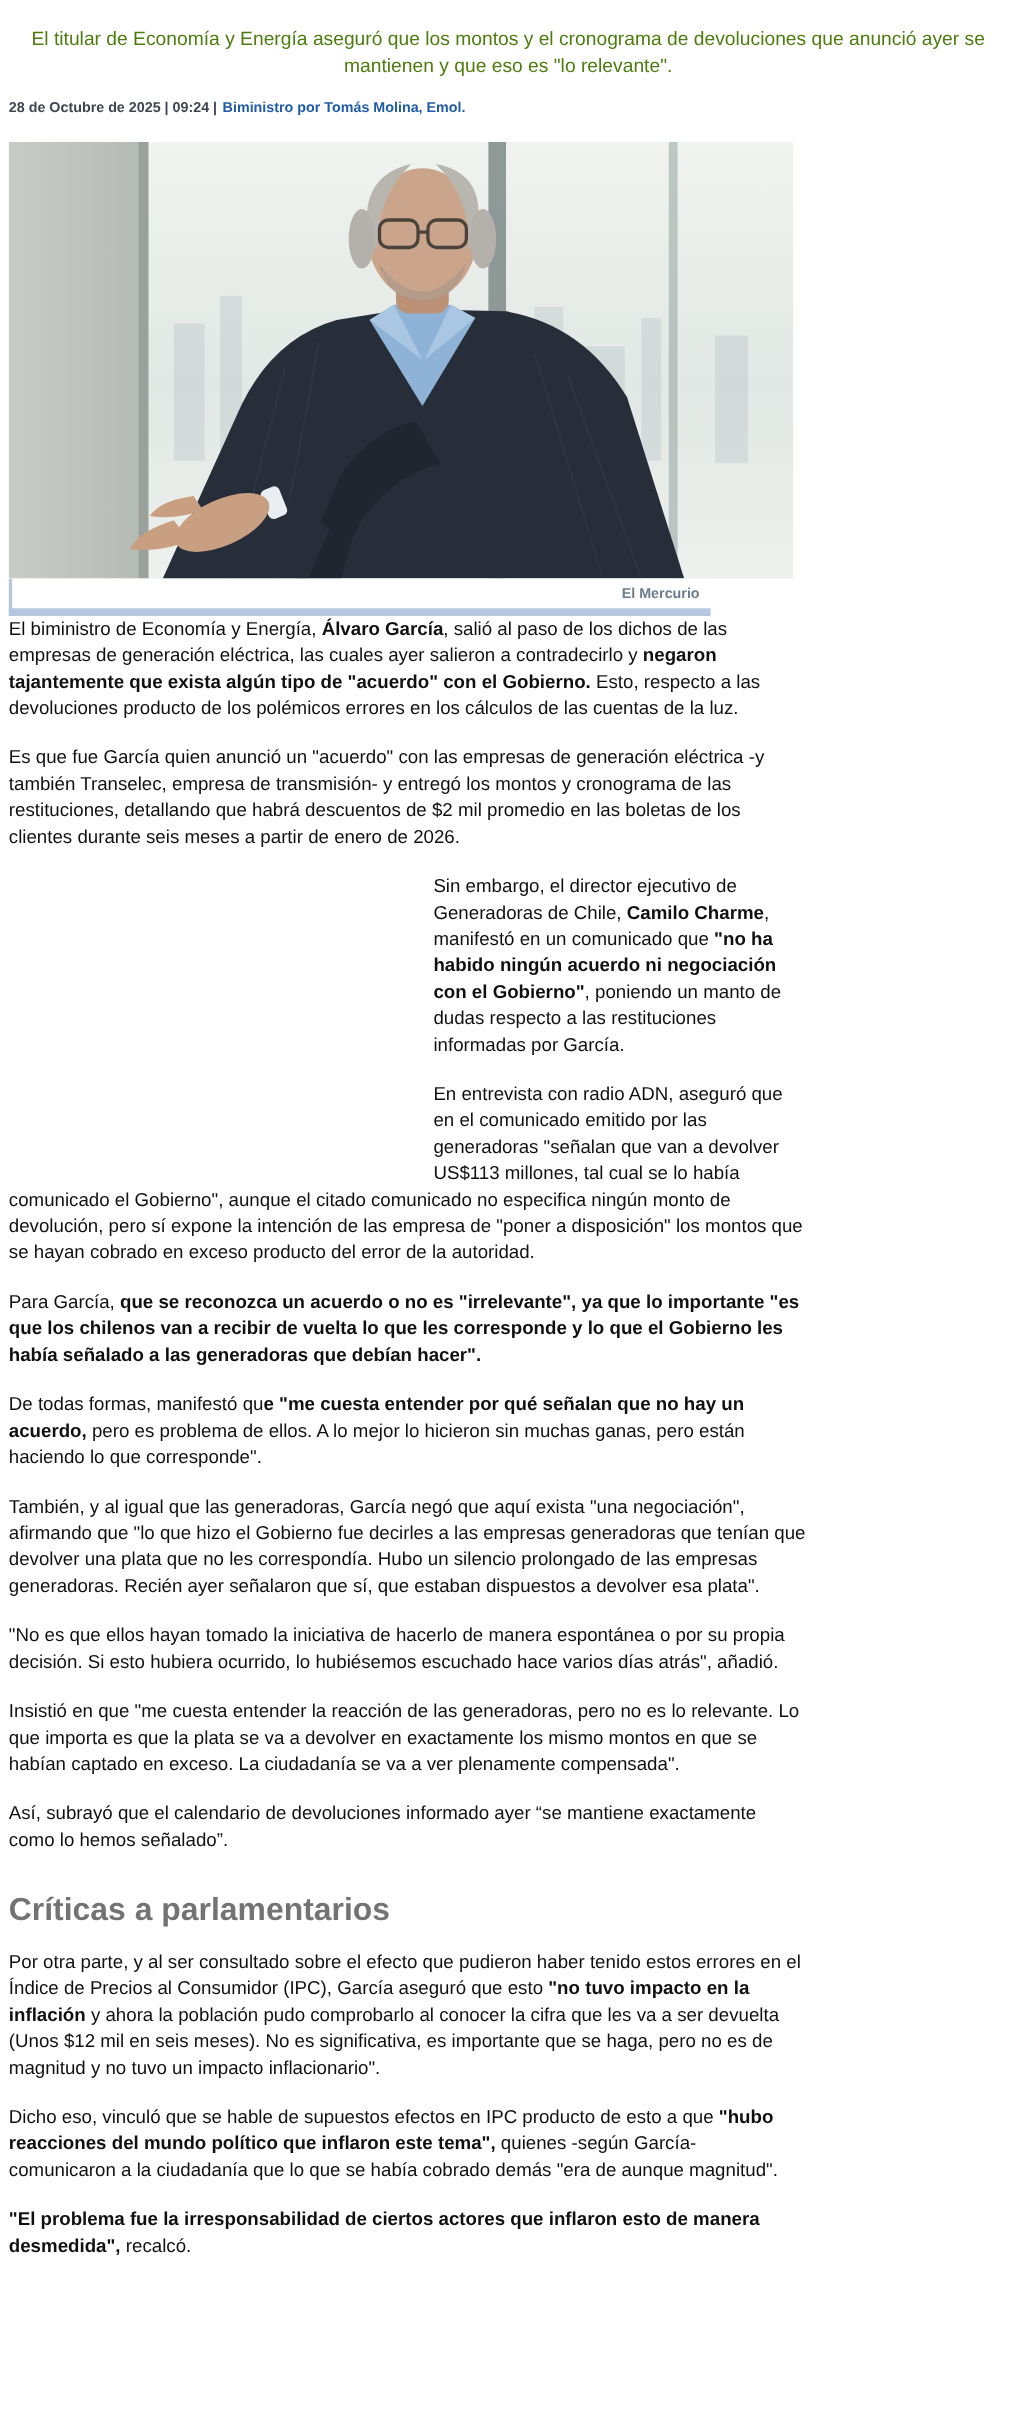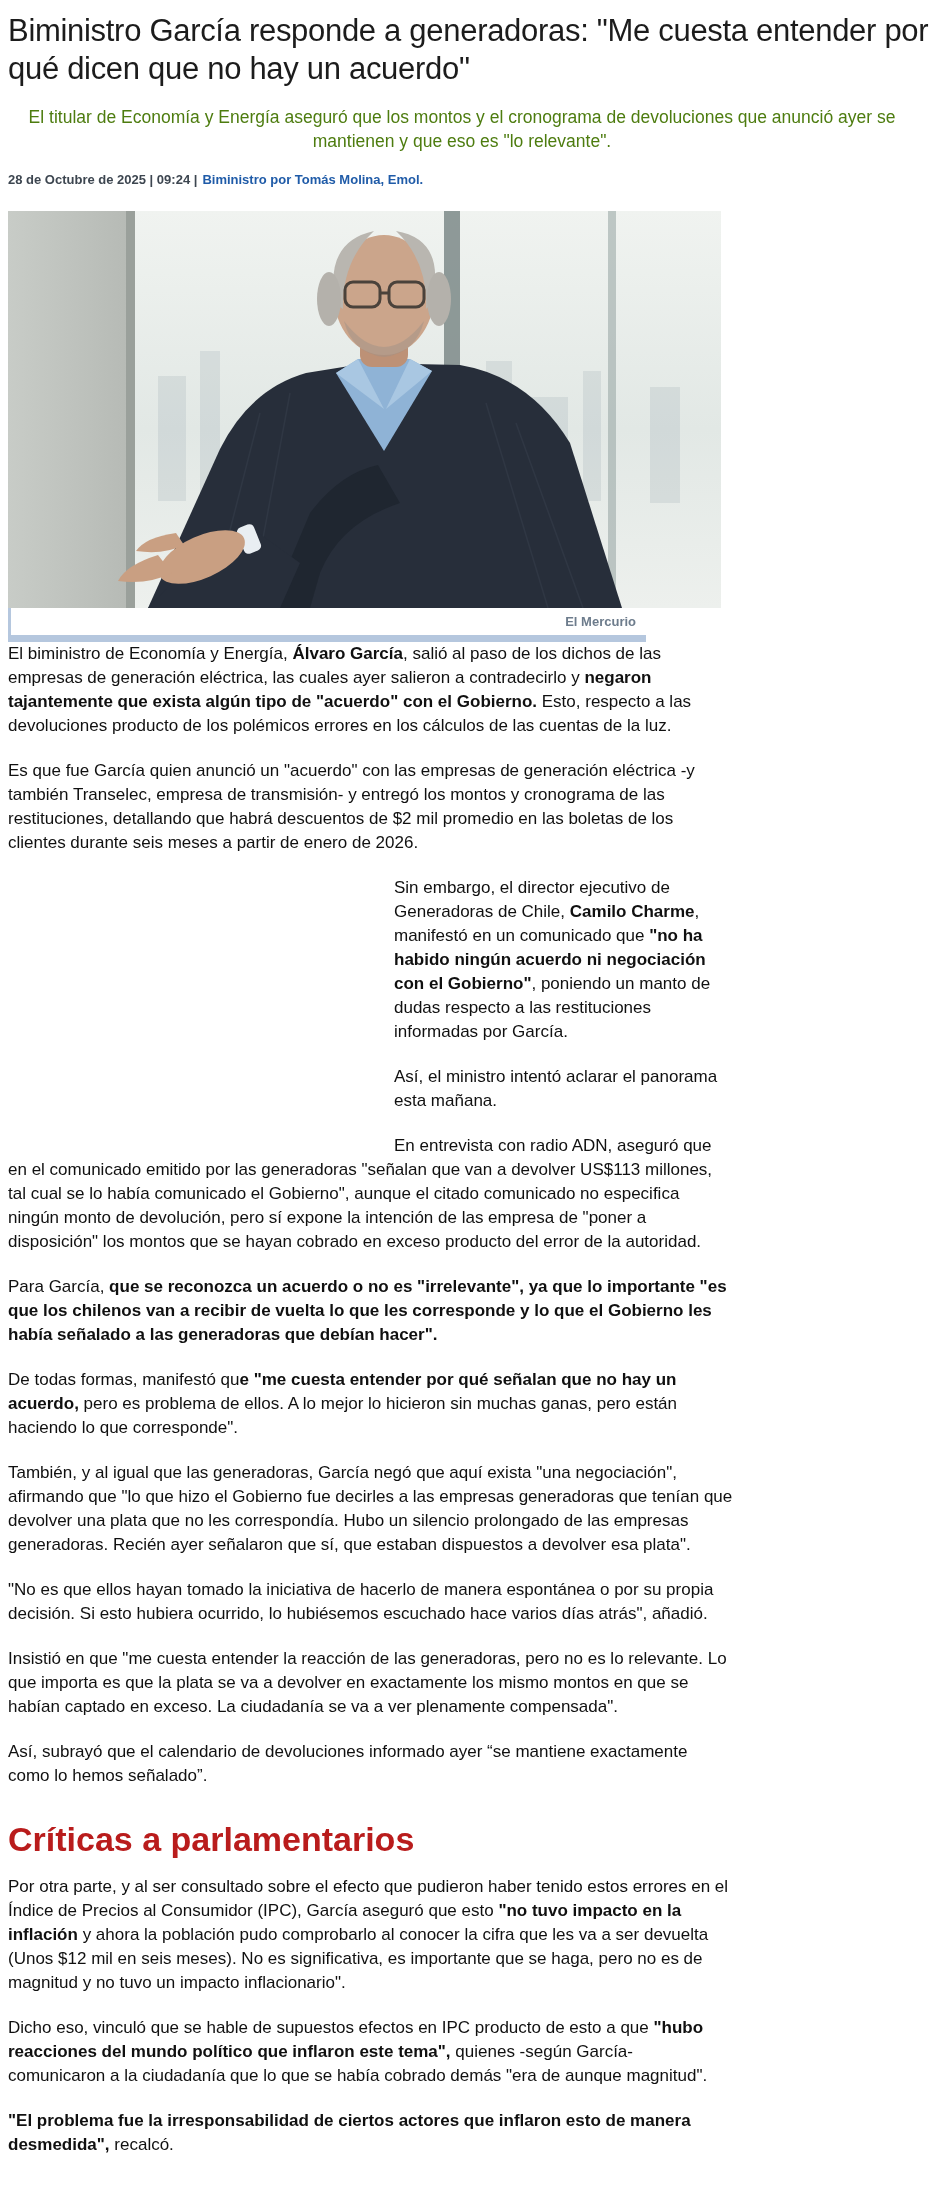"Biministro García responde a" h1.headline { html: <h1>Biministro García responde a generadoras: "Me cuesta entender por qué dicen que no hay un acuerdo"</h1> -> none }
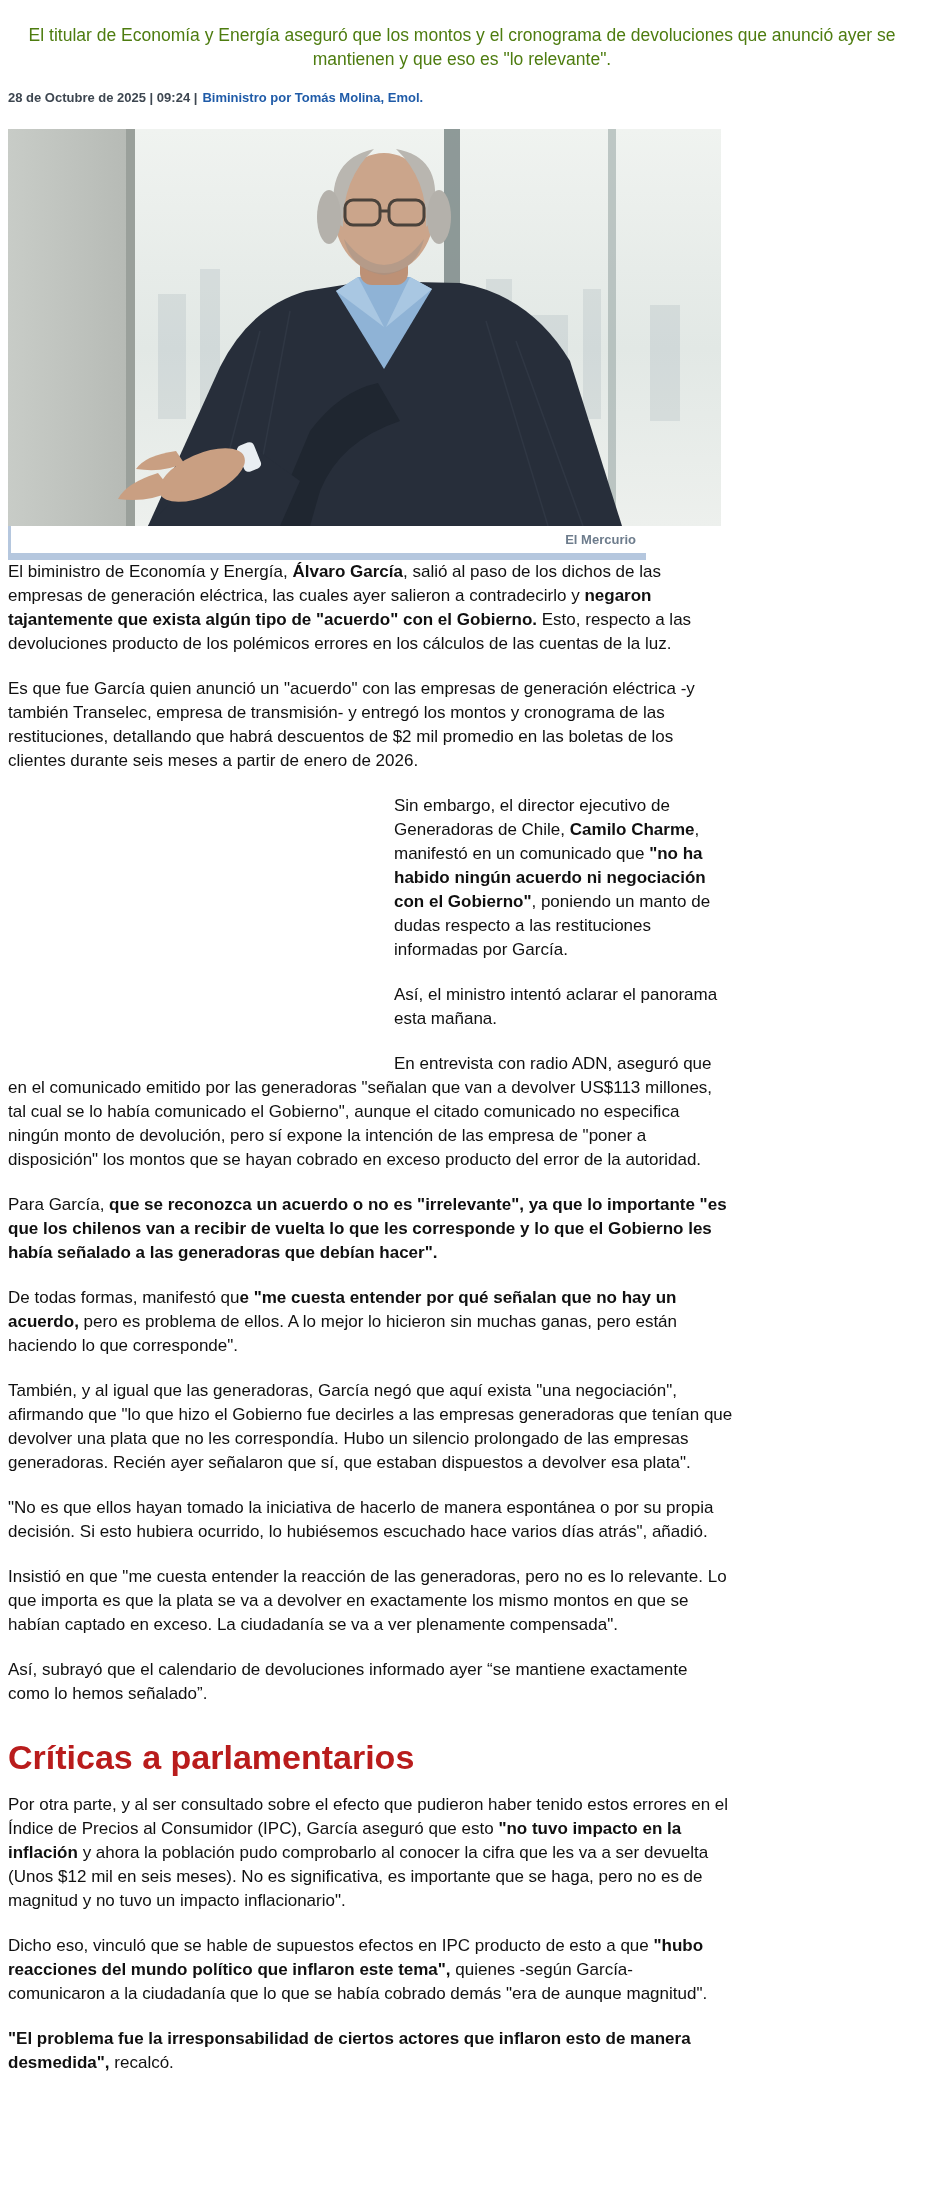"Así, el ministro intentó aclarar" p.para { html: <p><span>Así, el ministro intentó aclarar el panorama esta mañana.</span></p> -> none }
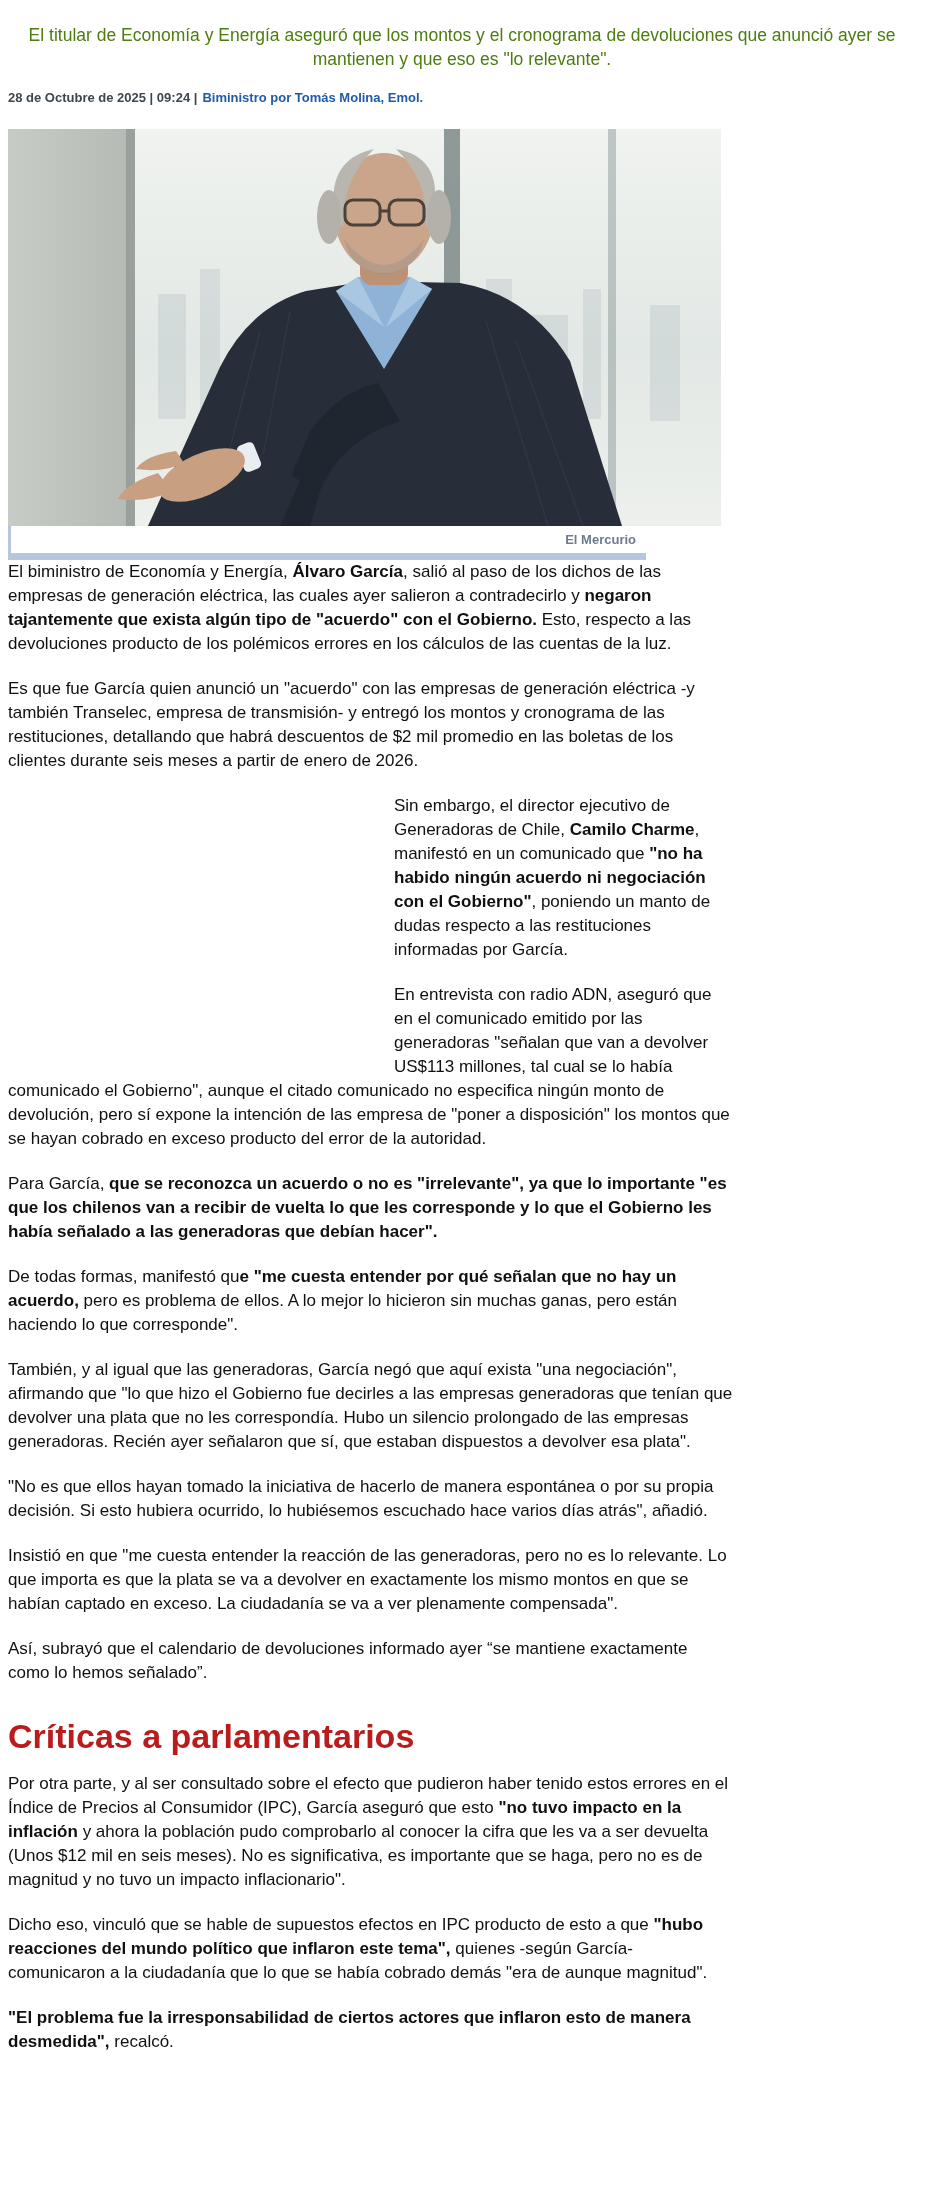"Críticas a parlamentarios" .section-heading { color: #b91c1c -> #737373; font-size: 34px -> 29px }
